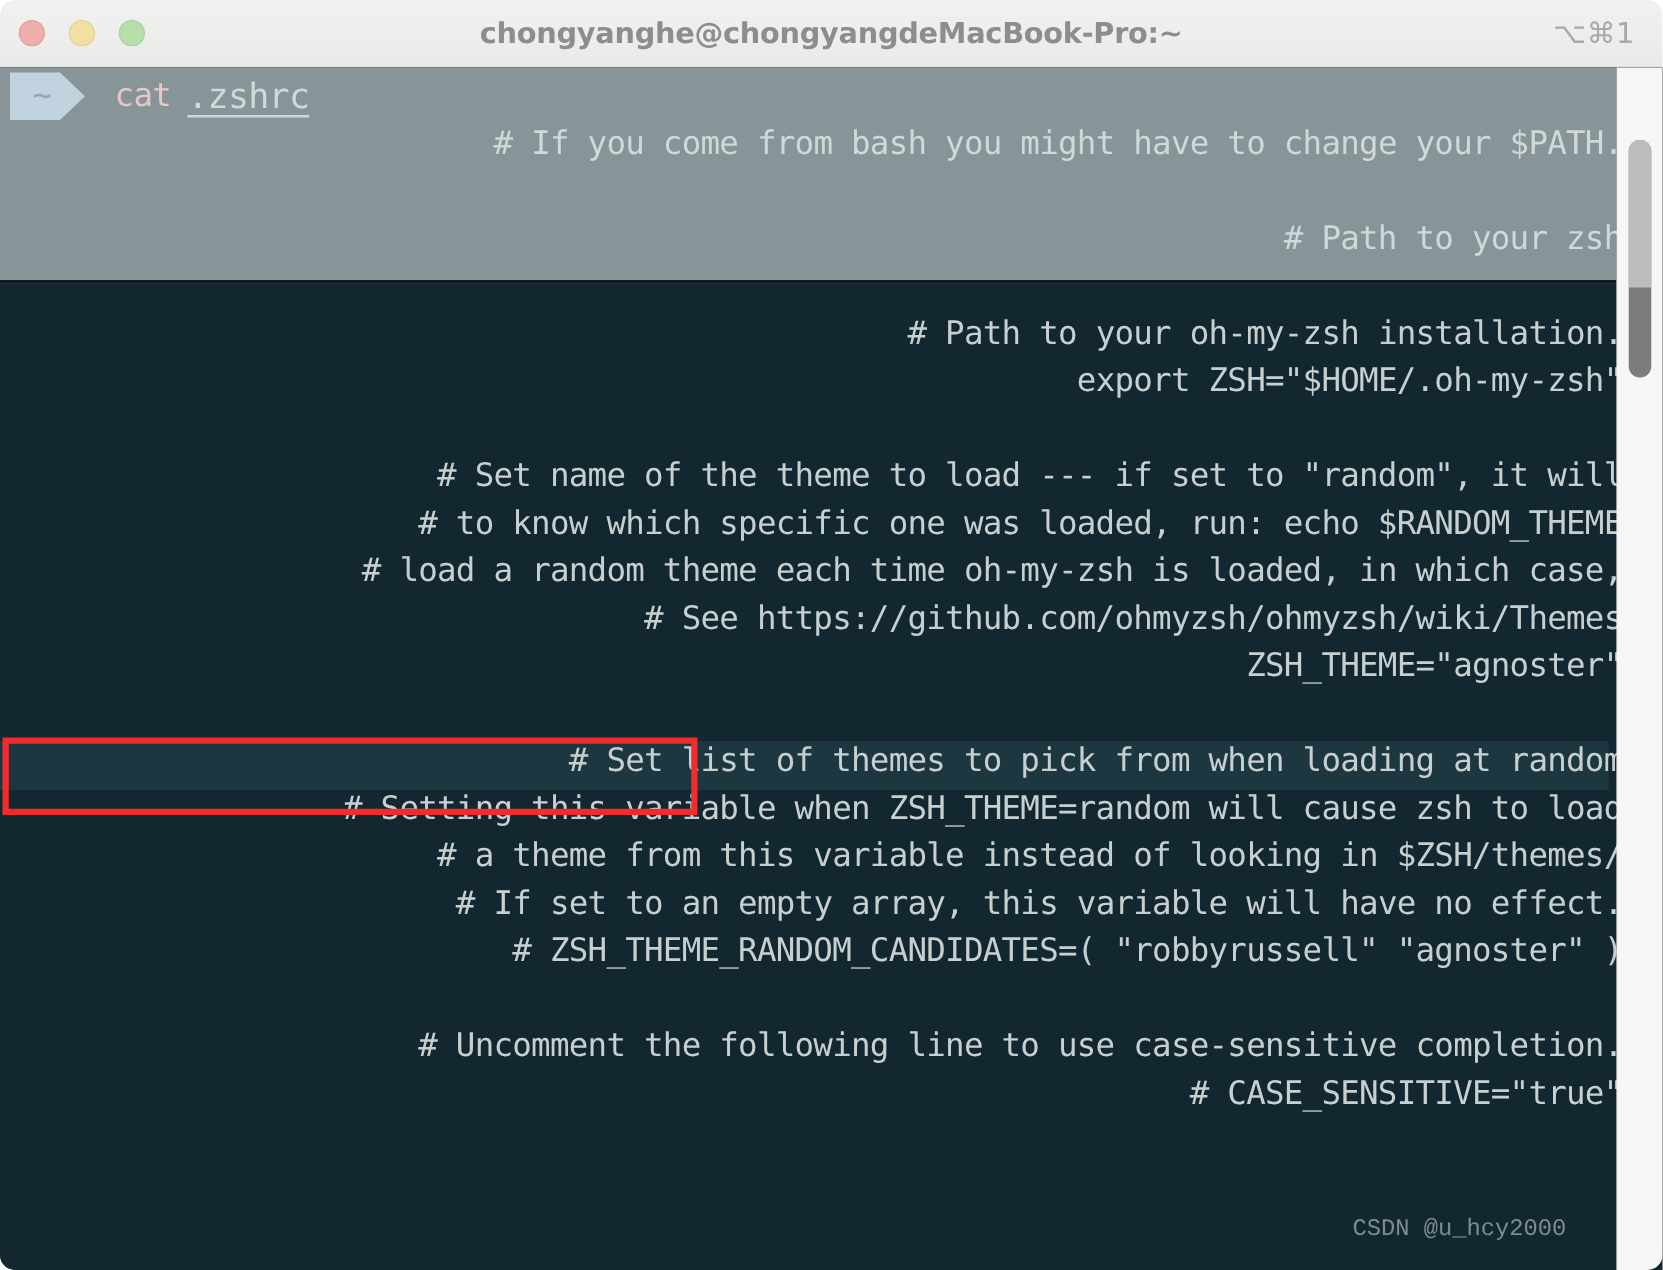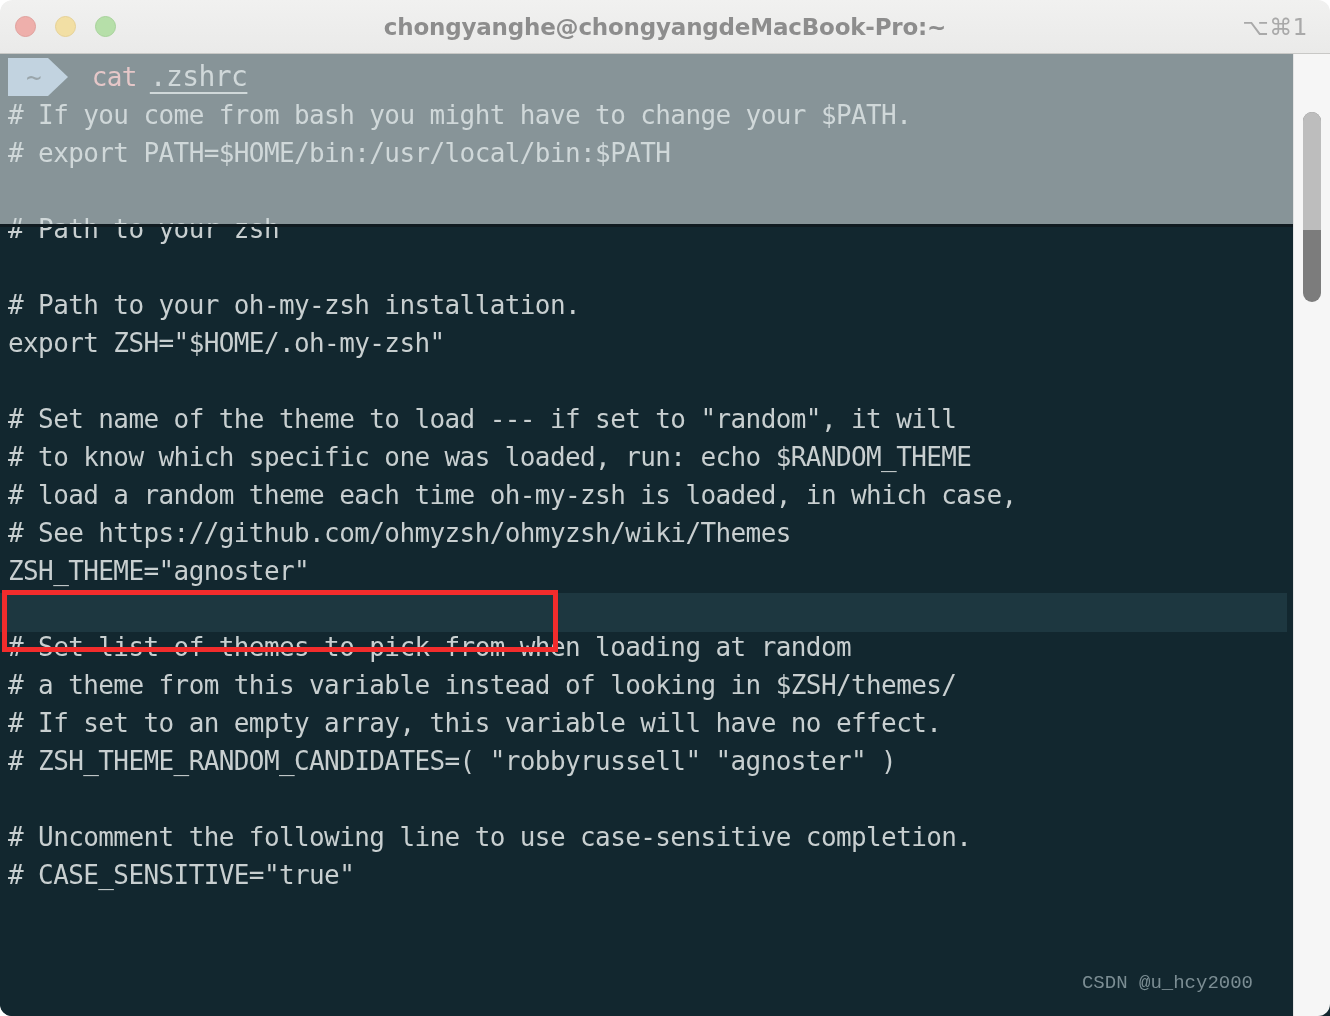"# If you come from" .line { text-align: none -> right }
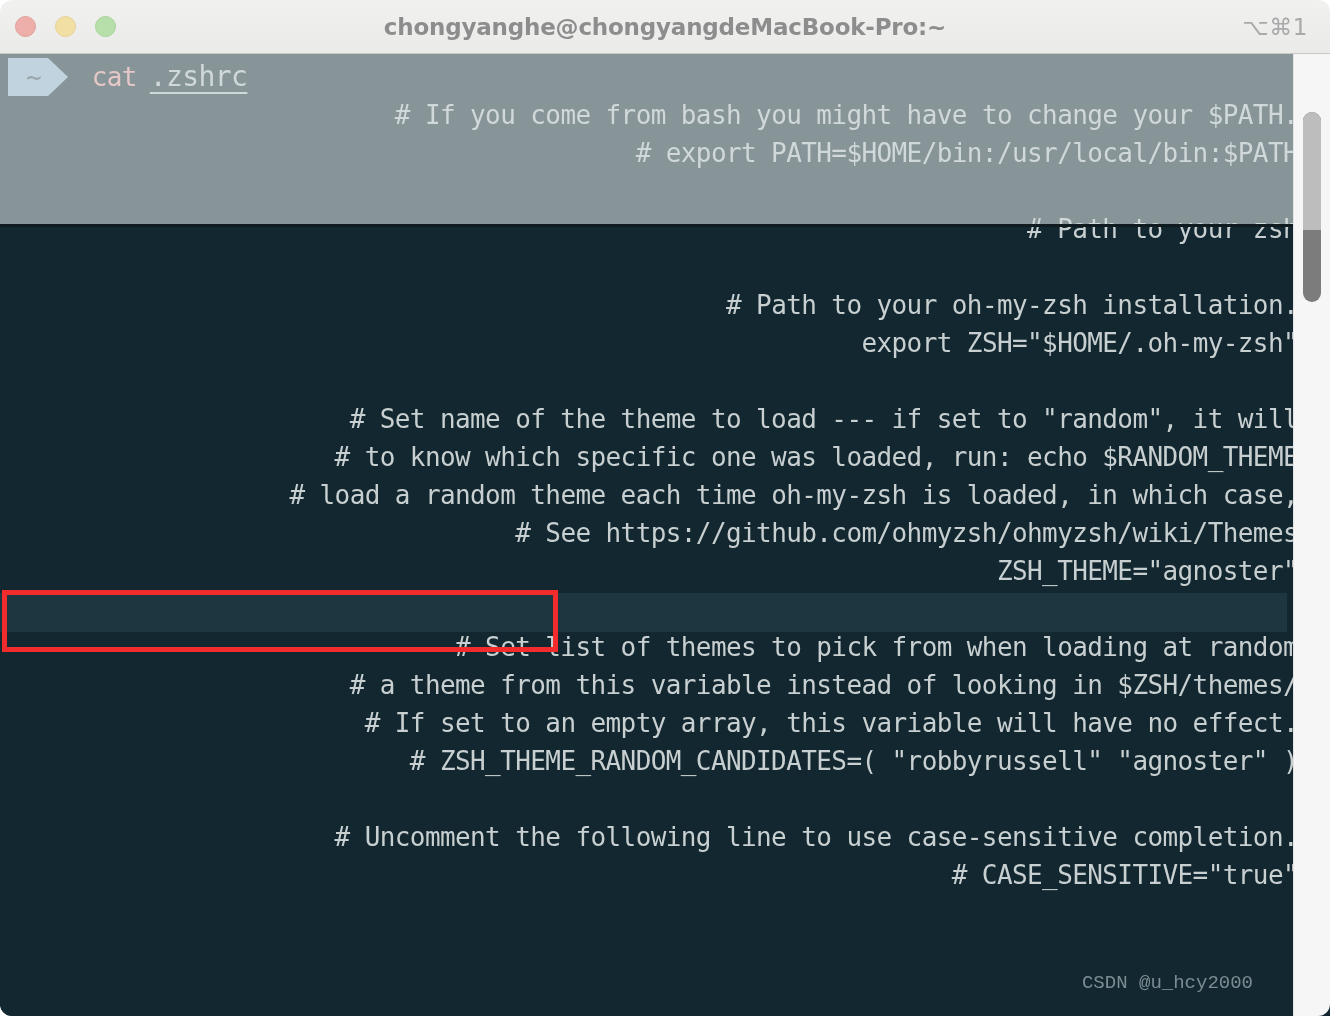"# export" div.line { html: <div># export PATH=$HOME/bin:/usr/local/bin:$PATH</div> -> none }
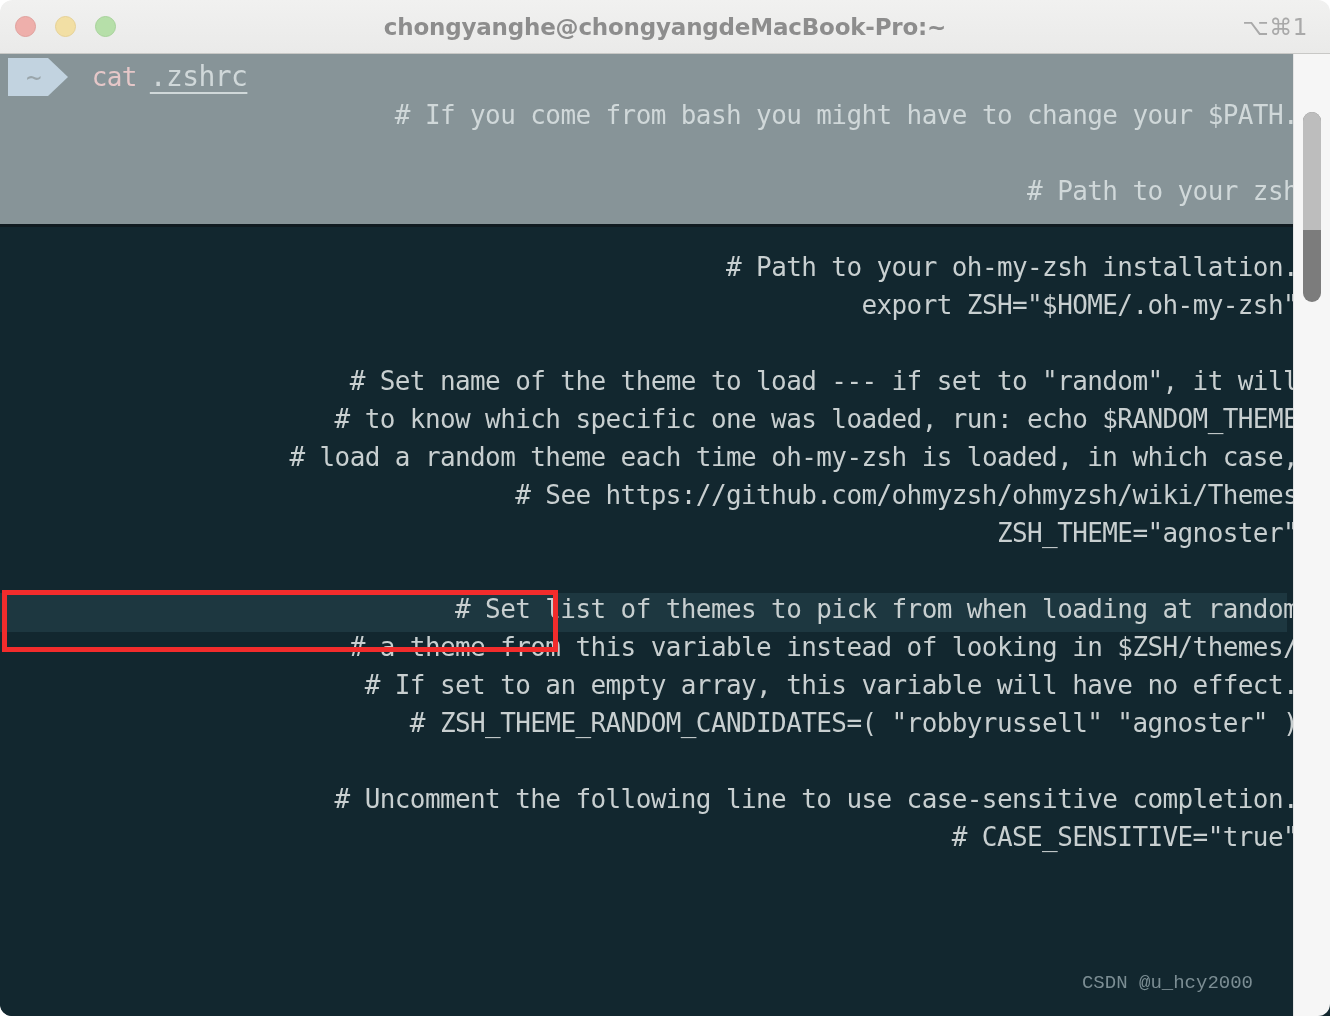"# Setting this variable when" div.line { html: none -> <div># Setting this variable when ZSH_THEME=random will cause zsh to load</div> }
